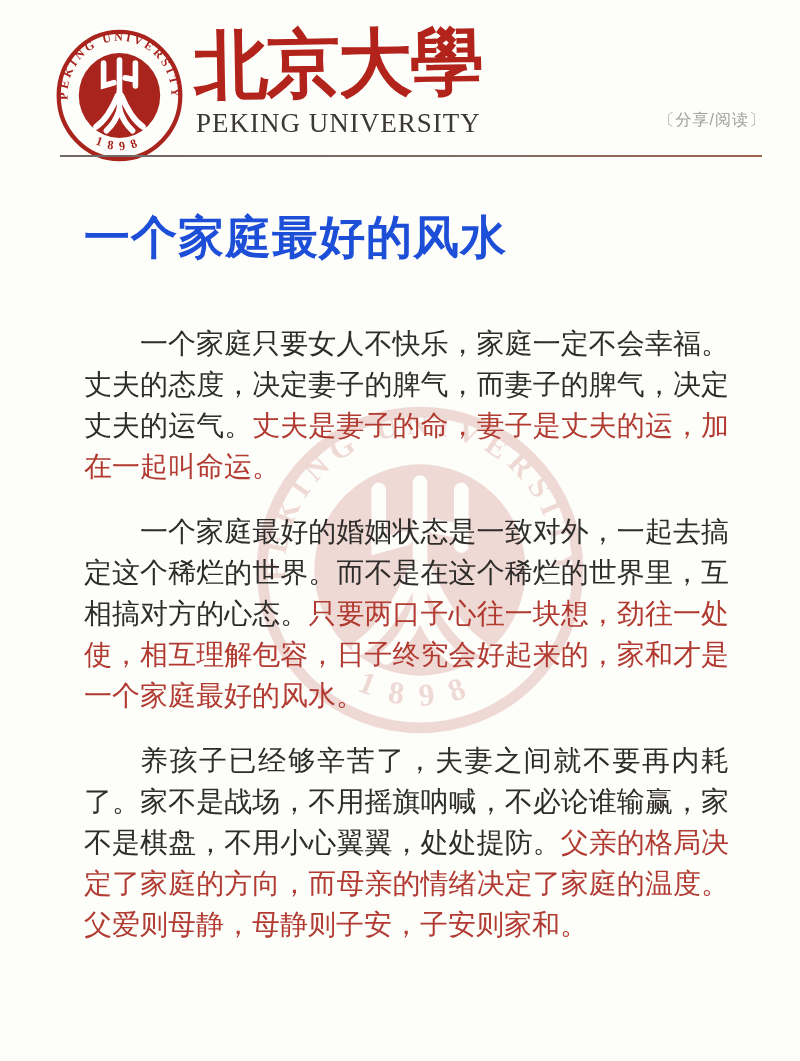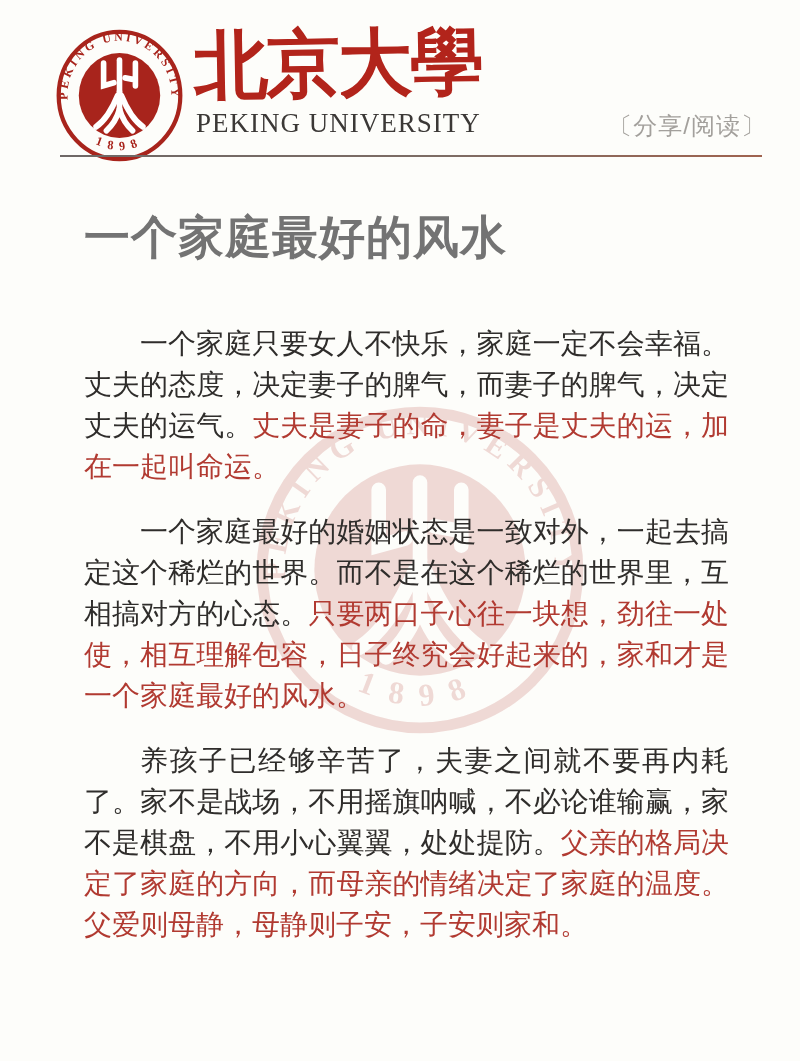"〔分享/阅读〕" .share-label { font-size: 24px -> 16px }
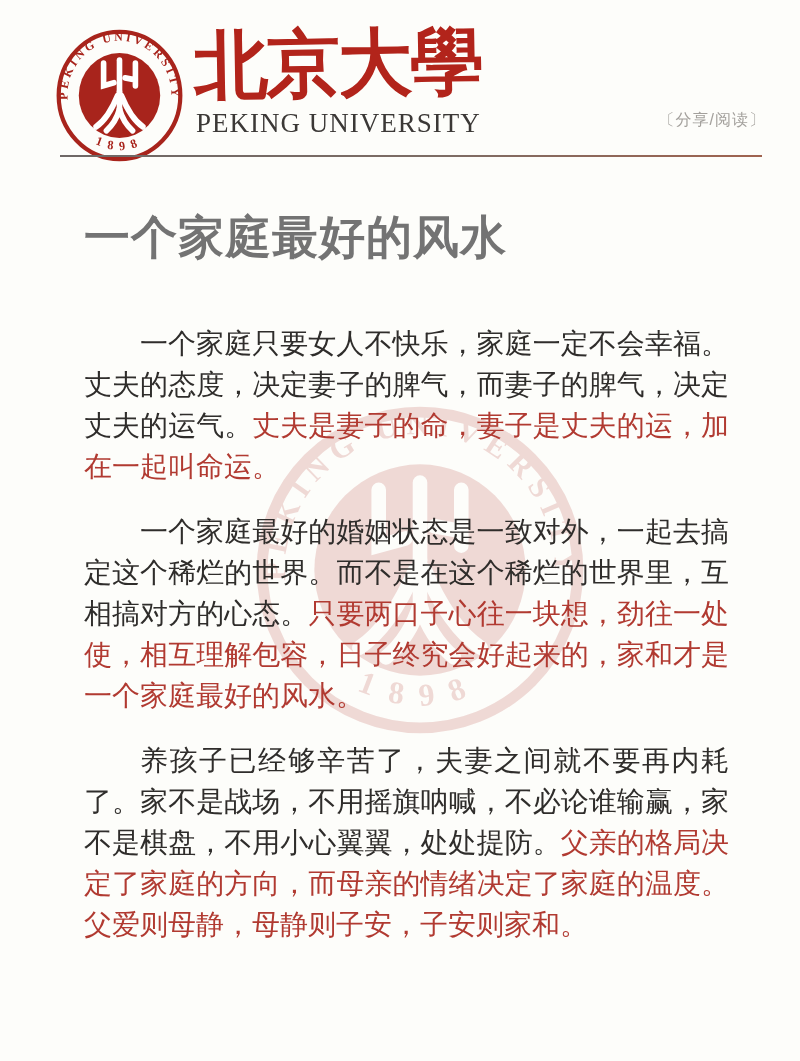"一个家庭最好的风水" .article-title { color: #737373 -> #1d4ed8 }
